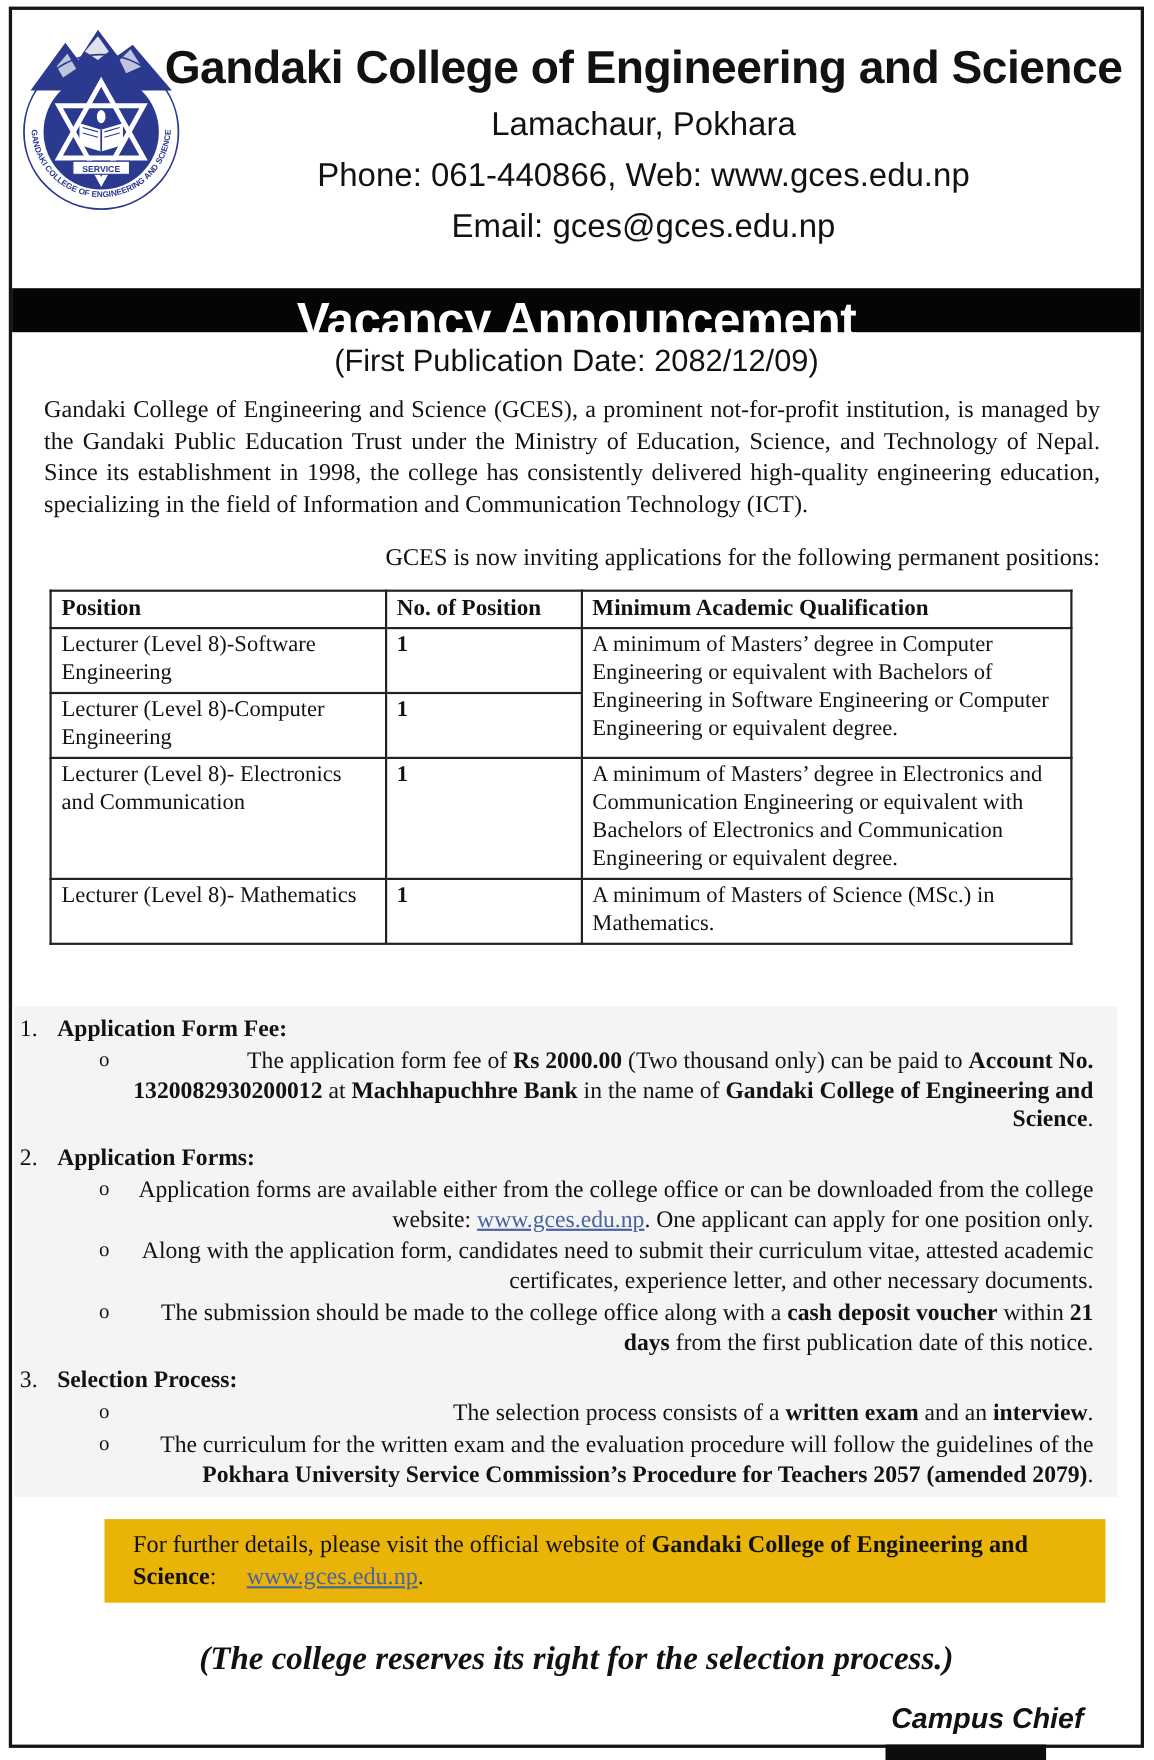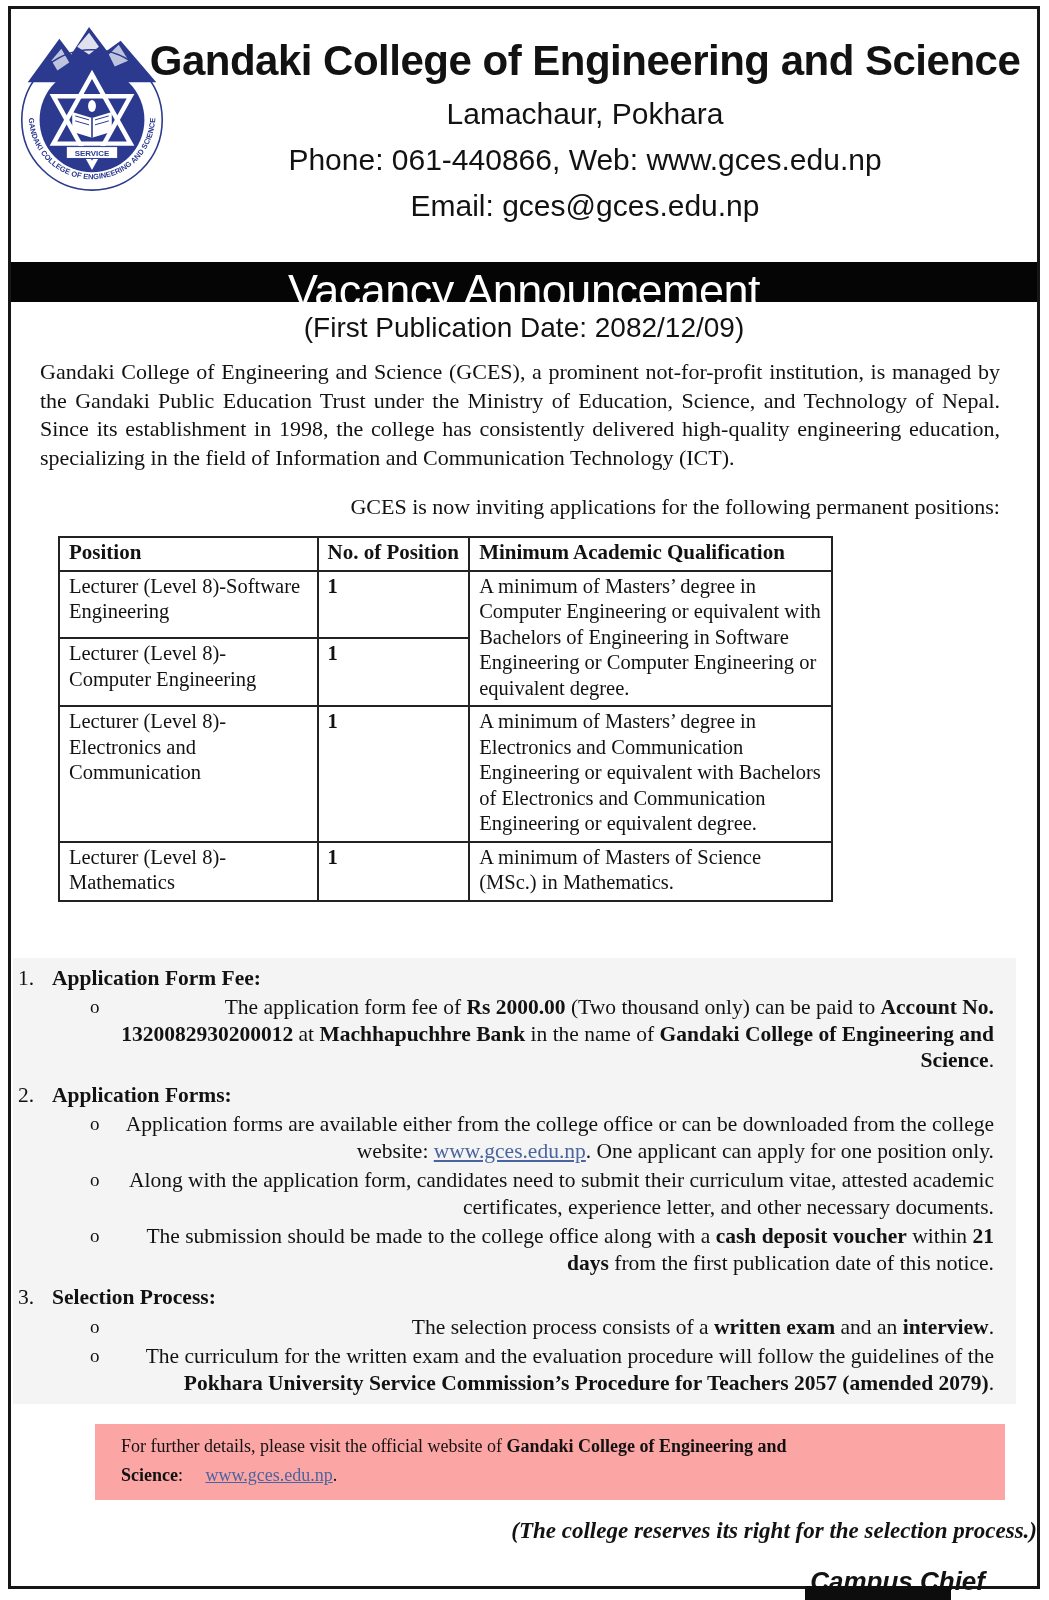"Vacancy Announcement" .banner { font-weight: normal -> bold }
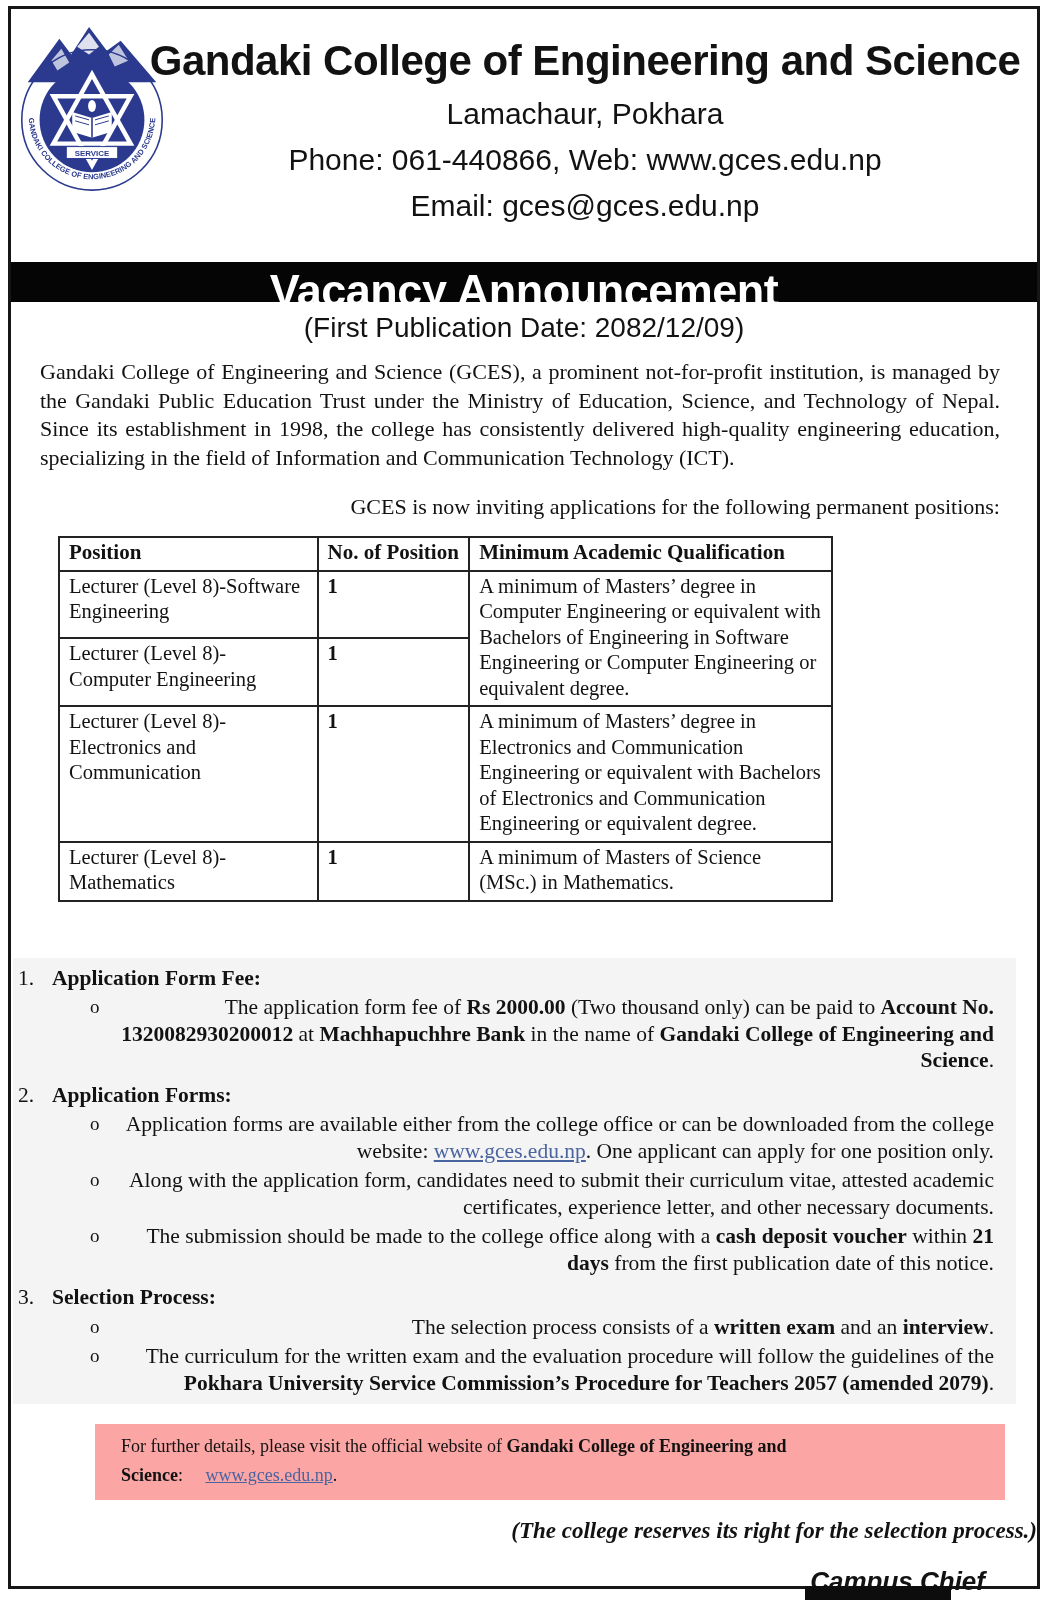"Position" table.positions { margin: 16px 0 0 47px -> 16px 0 0 34px; width: 775px -> 930px }
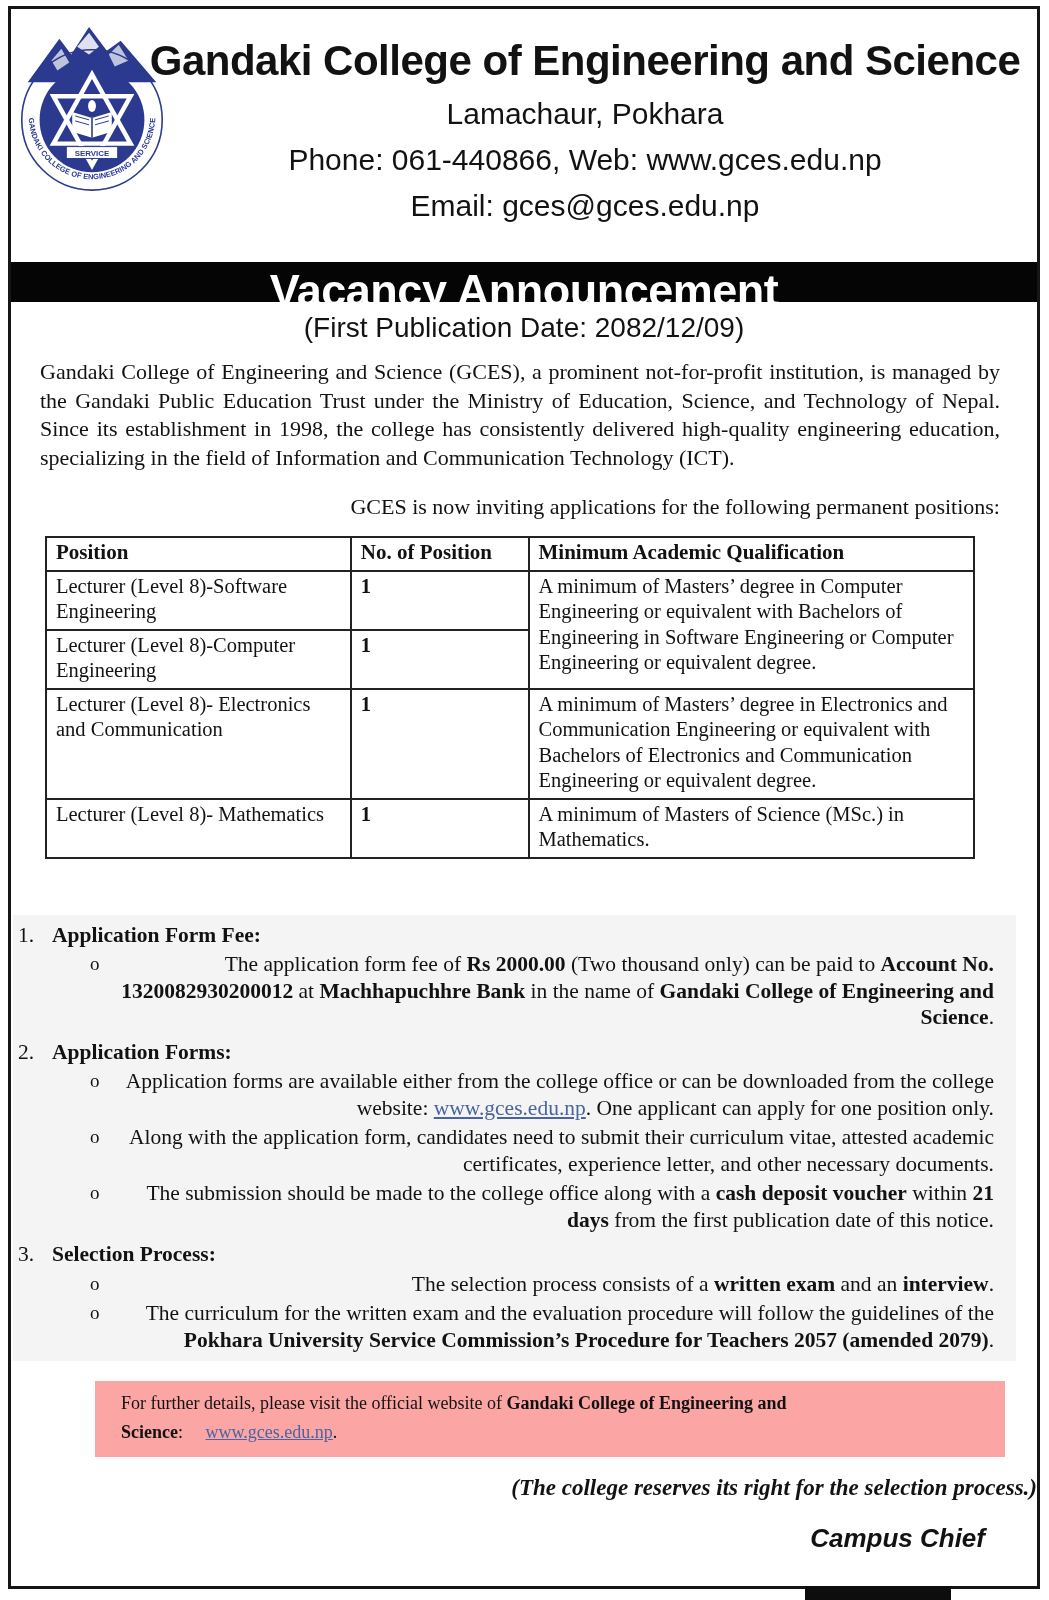"For further details, please visit" .further { background: #fca5a5 -> #eab308; font-size: 18px -> 22px }
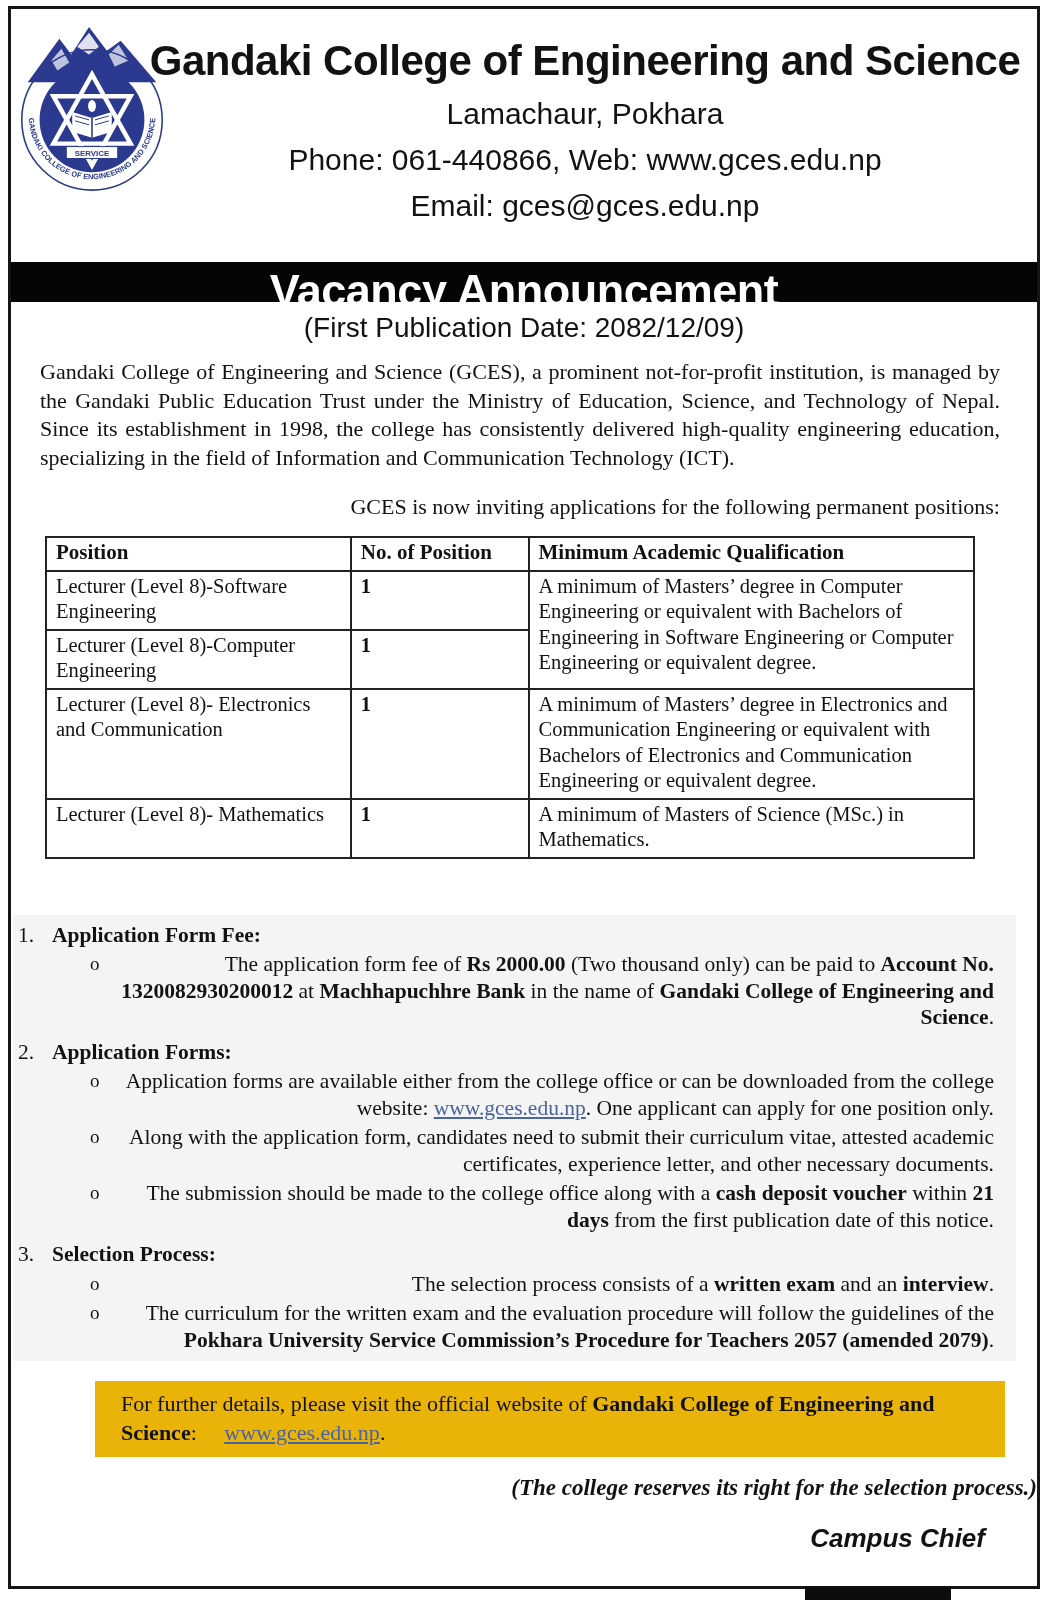"(The college reserves its right" .reserves { font-size: 23px -> 30px; margin-top: 18px -> 34px; text-align: right -> center }
